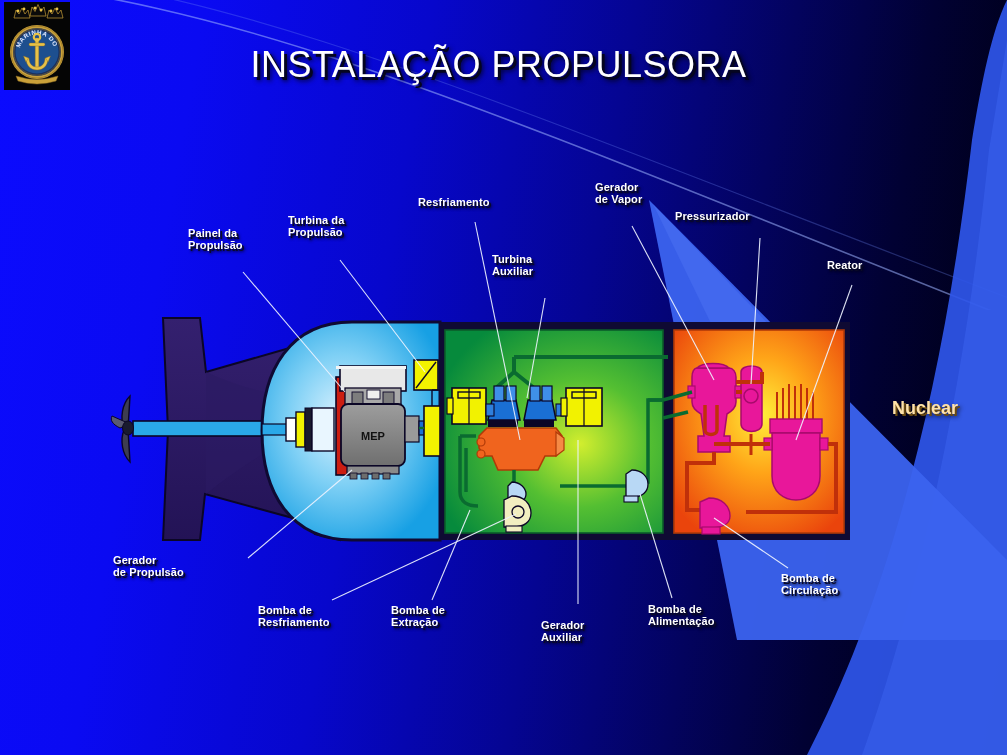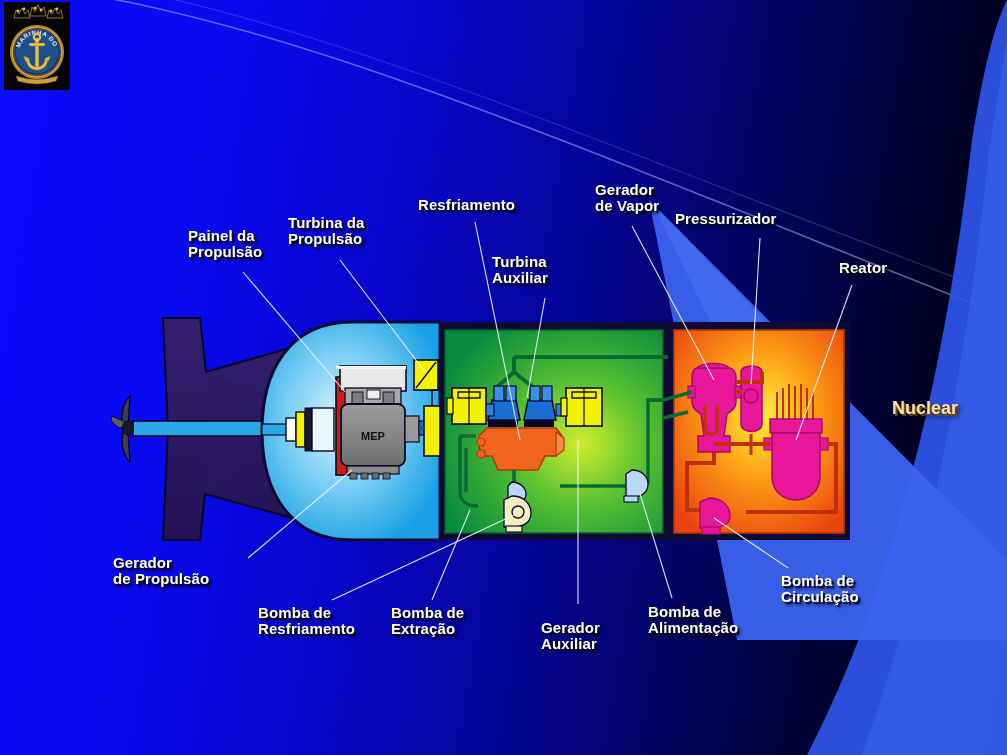"INSTALAÇÃO PROPULSORA" div { html: none -> <div> <span>INSTALAÇÃO PROPULSORA</span> </div> }
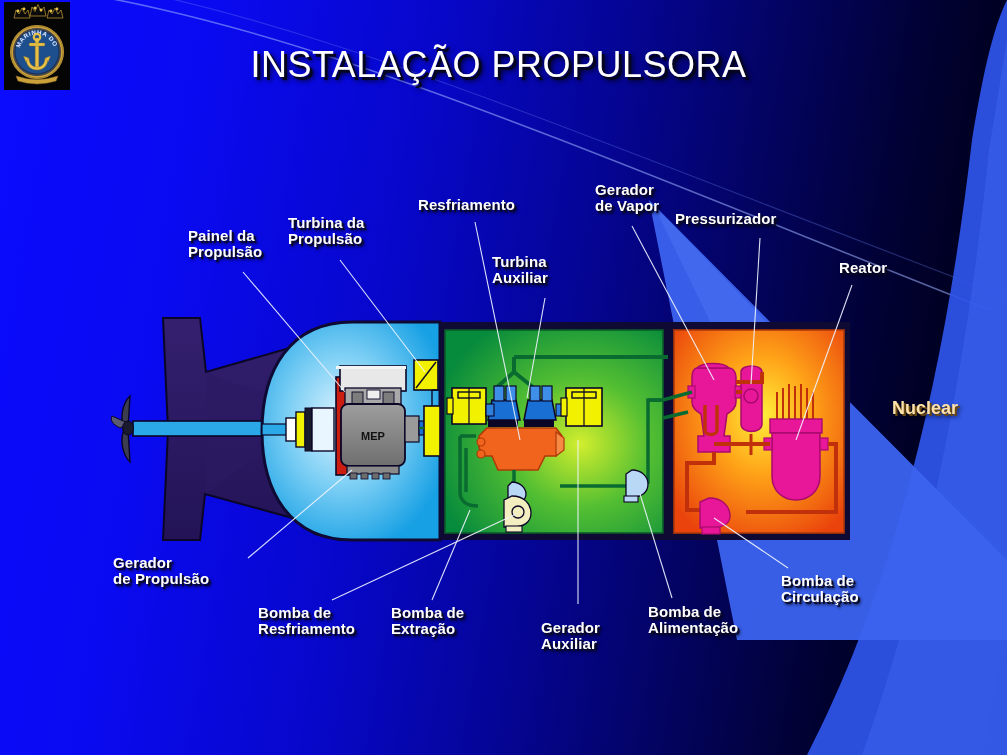"Gerador" .lbl { font-size: 15px -> 11px }
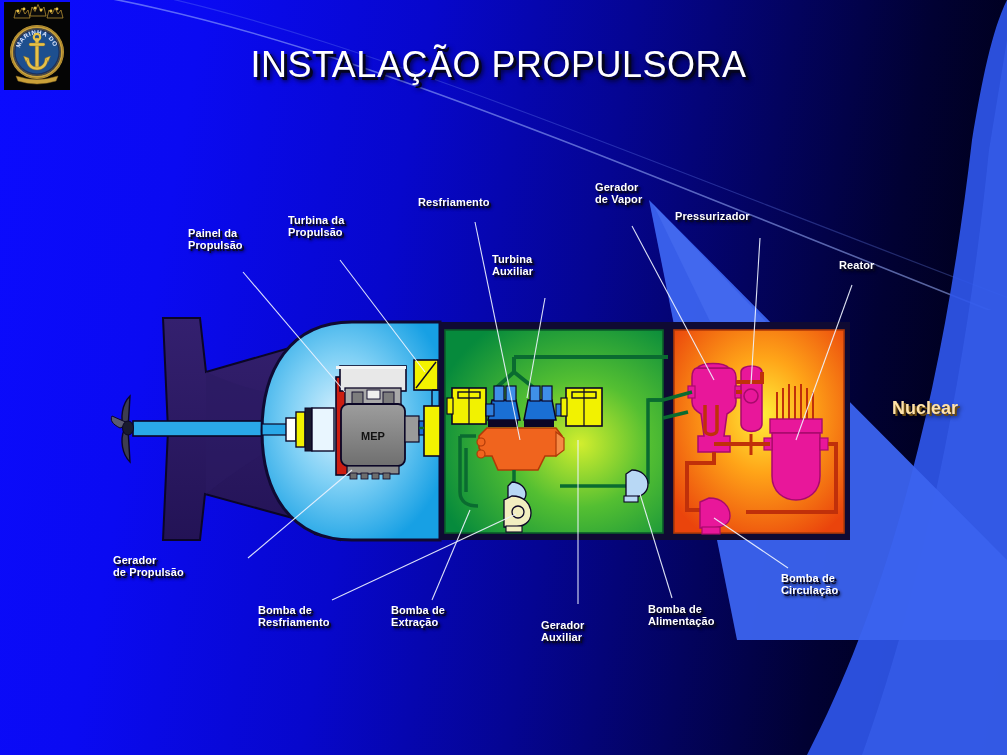"Reator" div.lbl { margin-left: 12px -> none }
